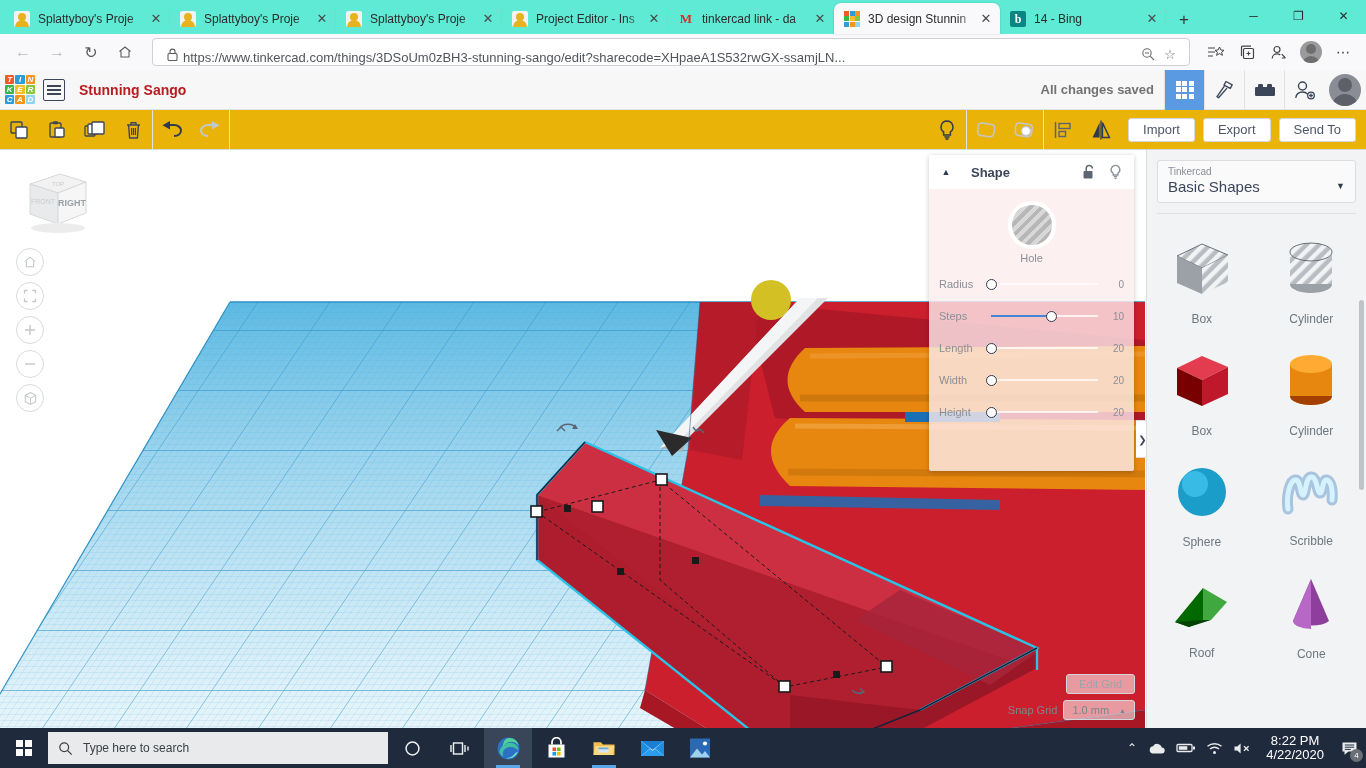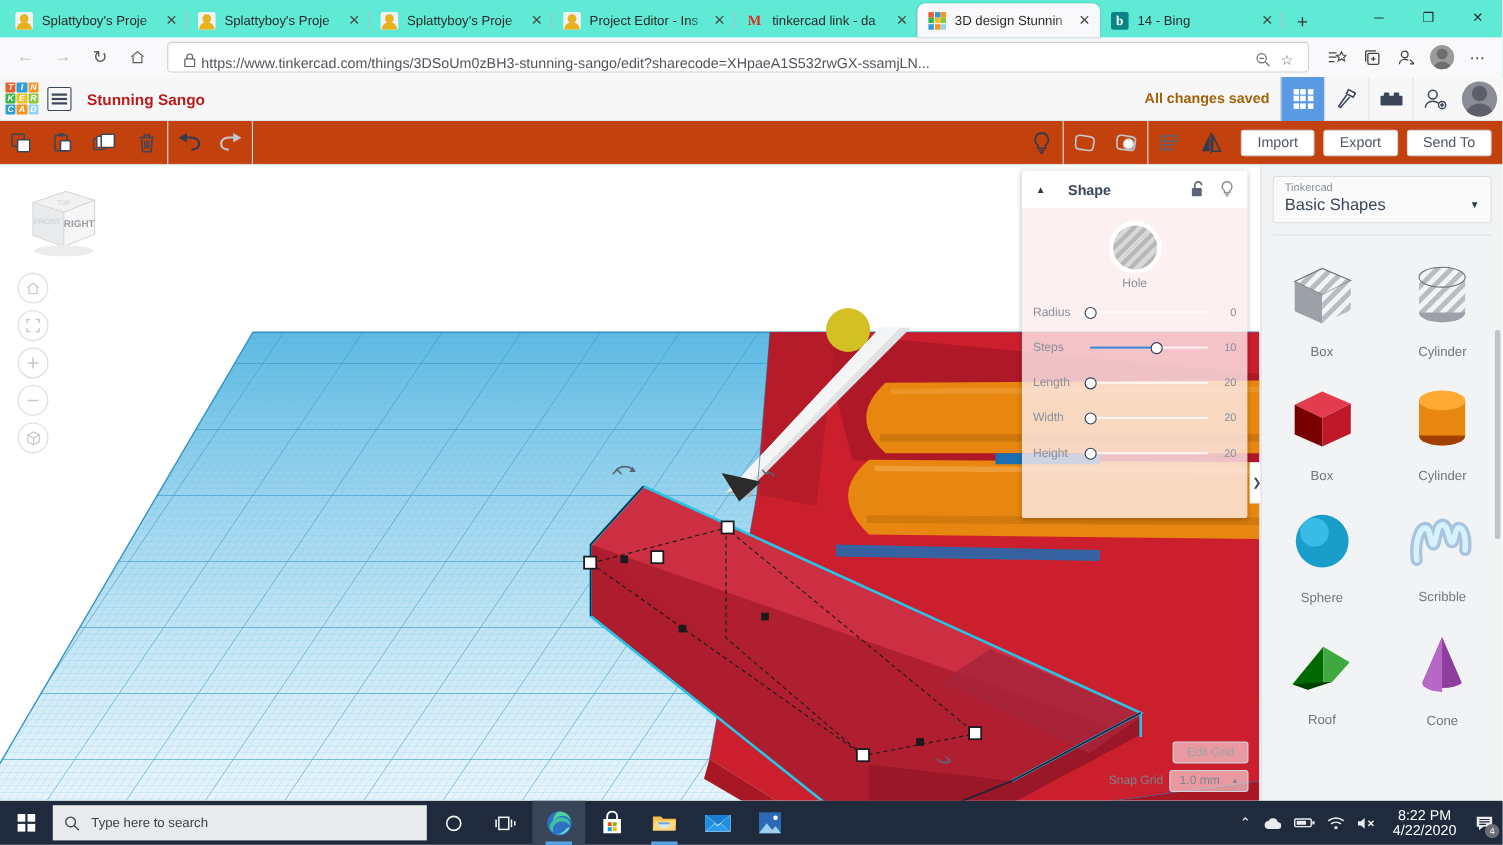"All changes saved" #tc-saved { color: #a16207 -> #737373 }
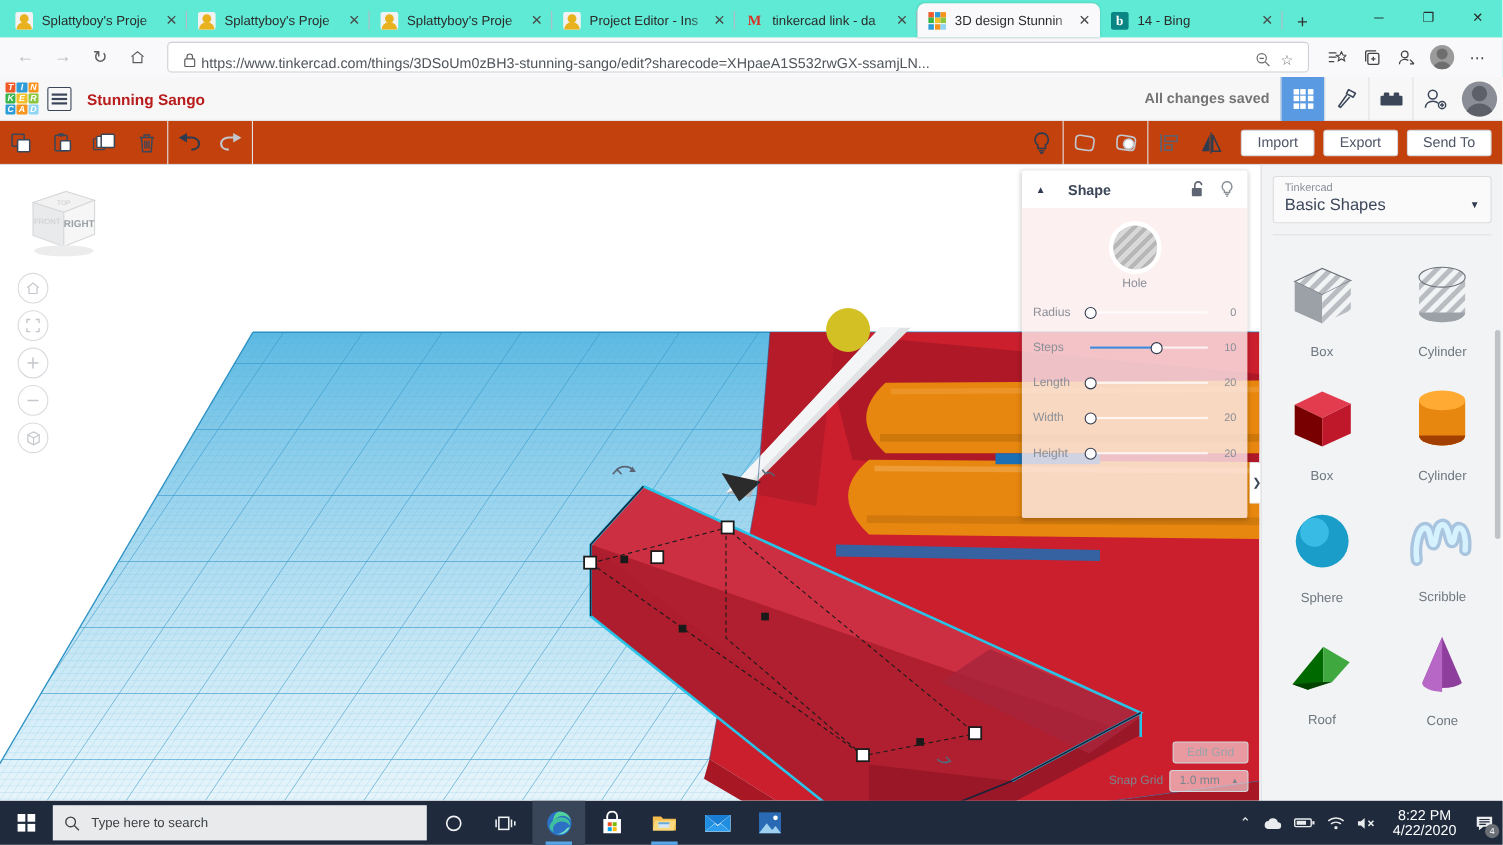"Import" #tc-toolbar { background: #c2410c -> #eab308 }
